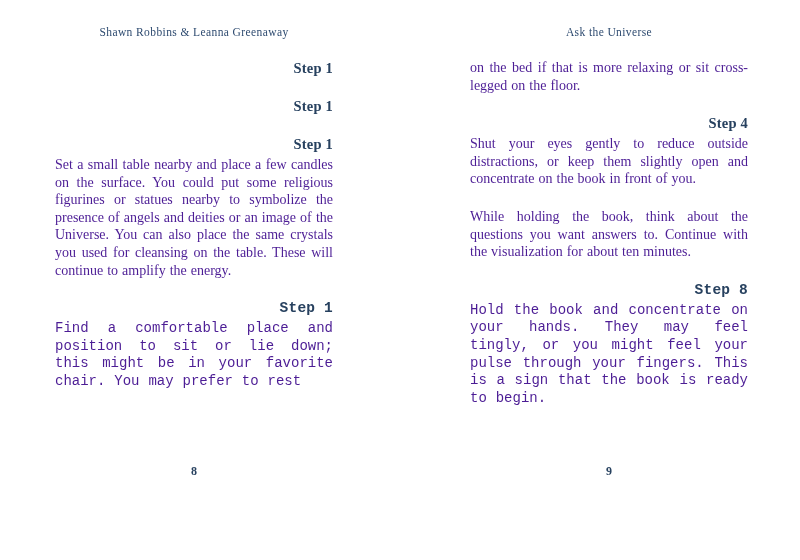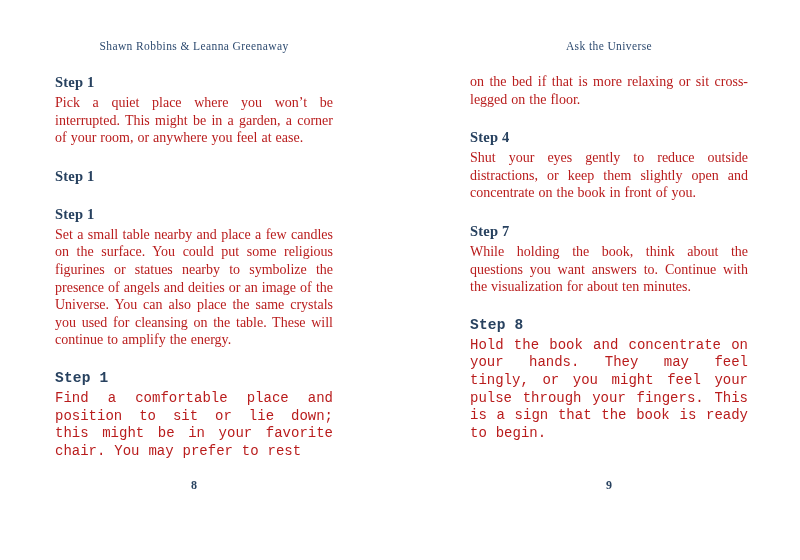"Shawn Robbins & Leanna Greenaway" .page { top: 16px -> 2px }
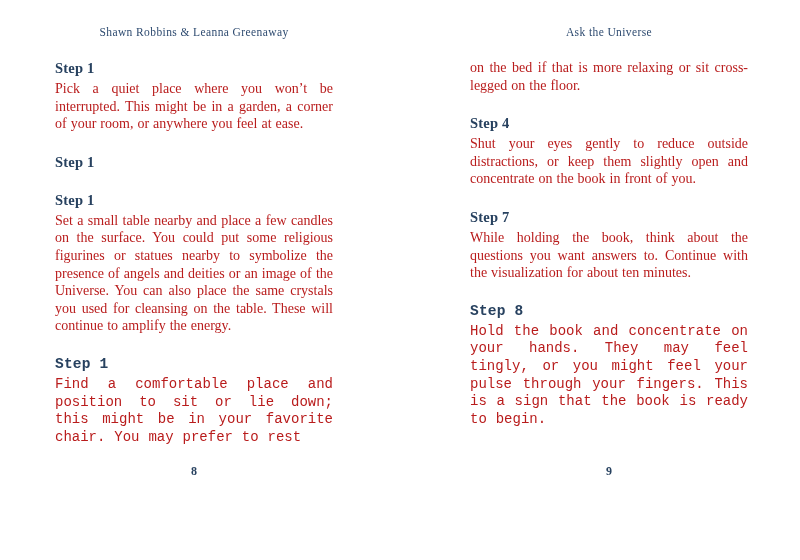"Step 1" .step-heading { text-align: none -> right }
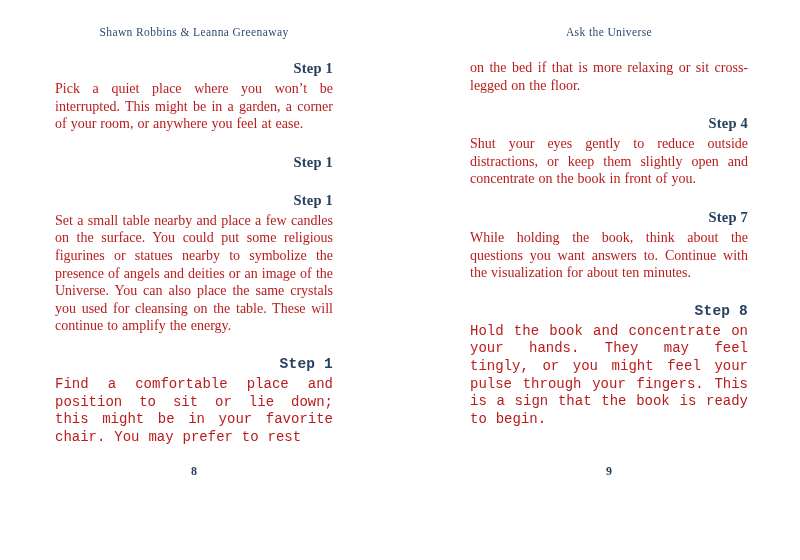"on the bed if that" .body-text { color: #b91c1c -> #4c1d95 }
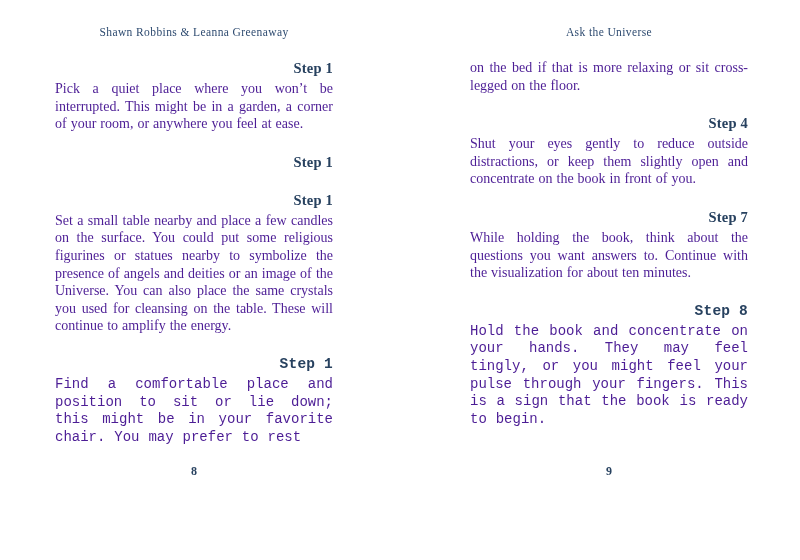"Pick a quiet place where" p.body-text { html: <p>Pick a quiet place where you won’t be interrupted. This might be in a garden, a corner of your room, or anywhere you feel at ease.</p> -> none }
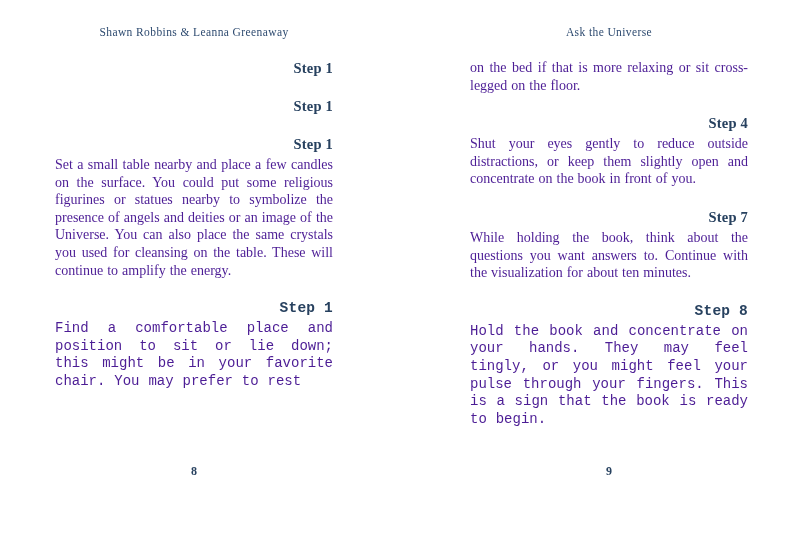"Step 7" div.step-heading { html: <div>Step 7</div> -> none }
